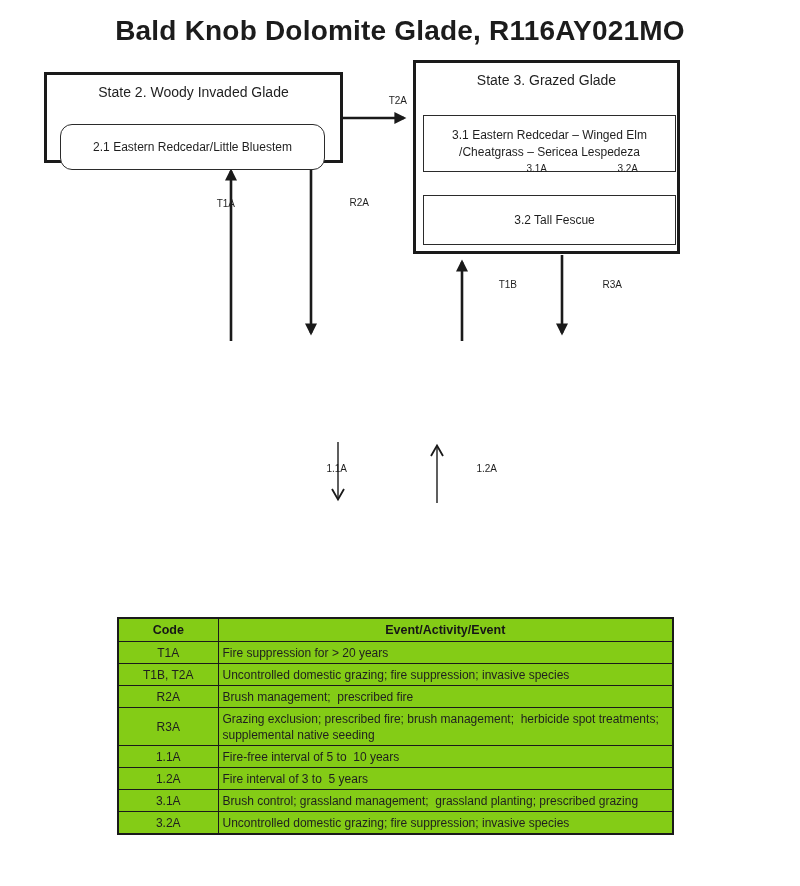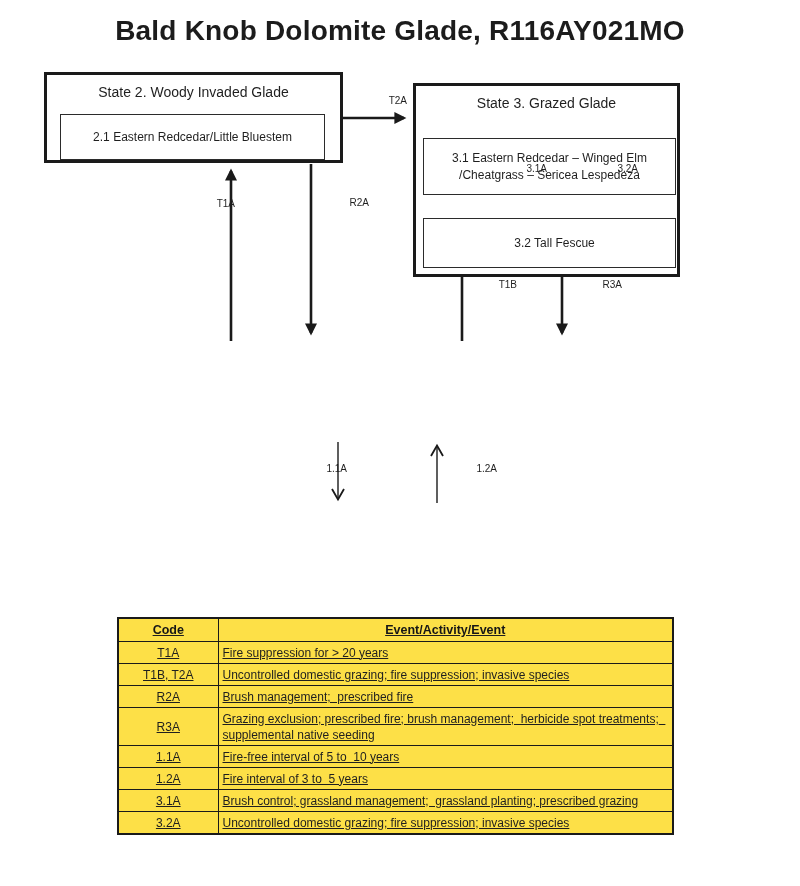"State 3. Grazed Glade" .s3 { margin-top: 23px -> none }
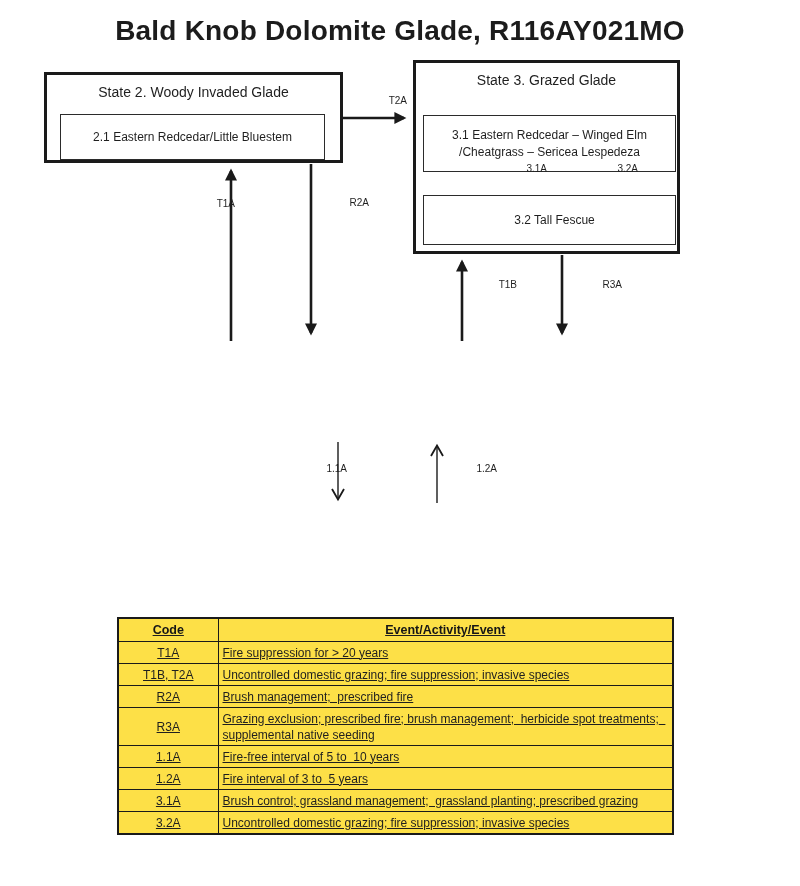"2.1 Eastern Redcedar/Little Bluestem" .c21 { border-radius: none -> 12px; top: 39px -> 49px }
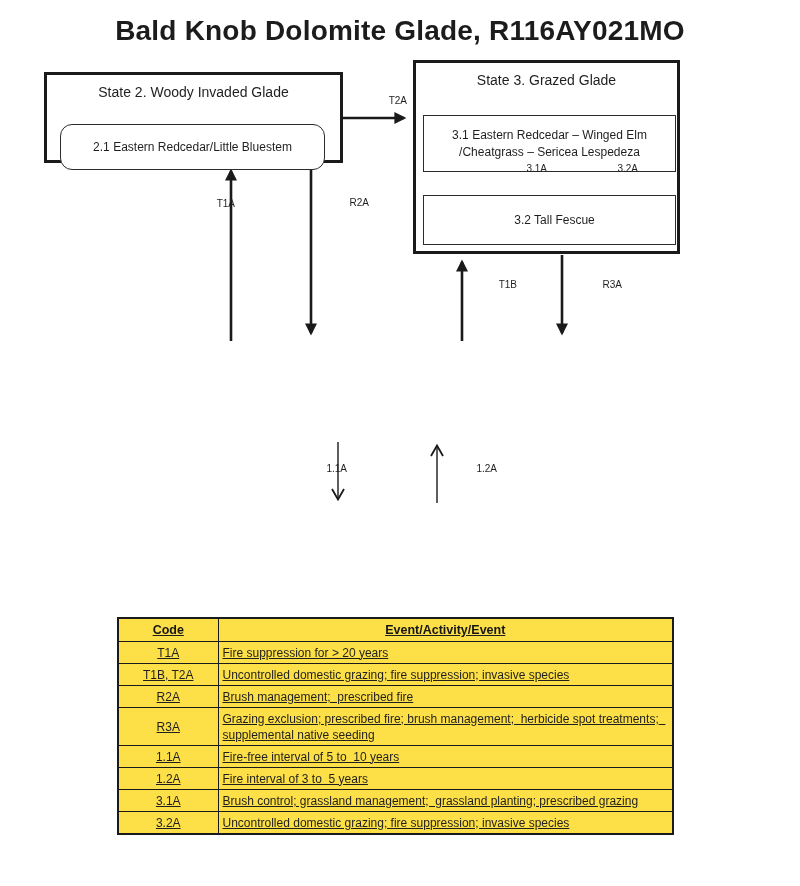"Code" table.legend { background: #fde047 -> #84cc16; text-decoration: underline -> none }
